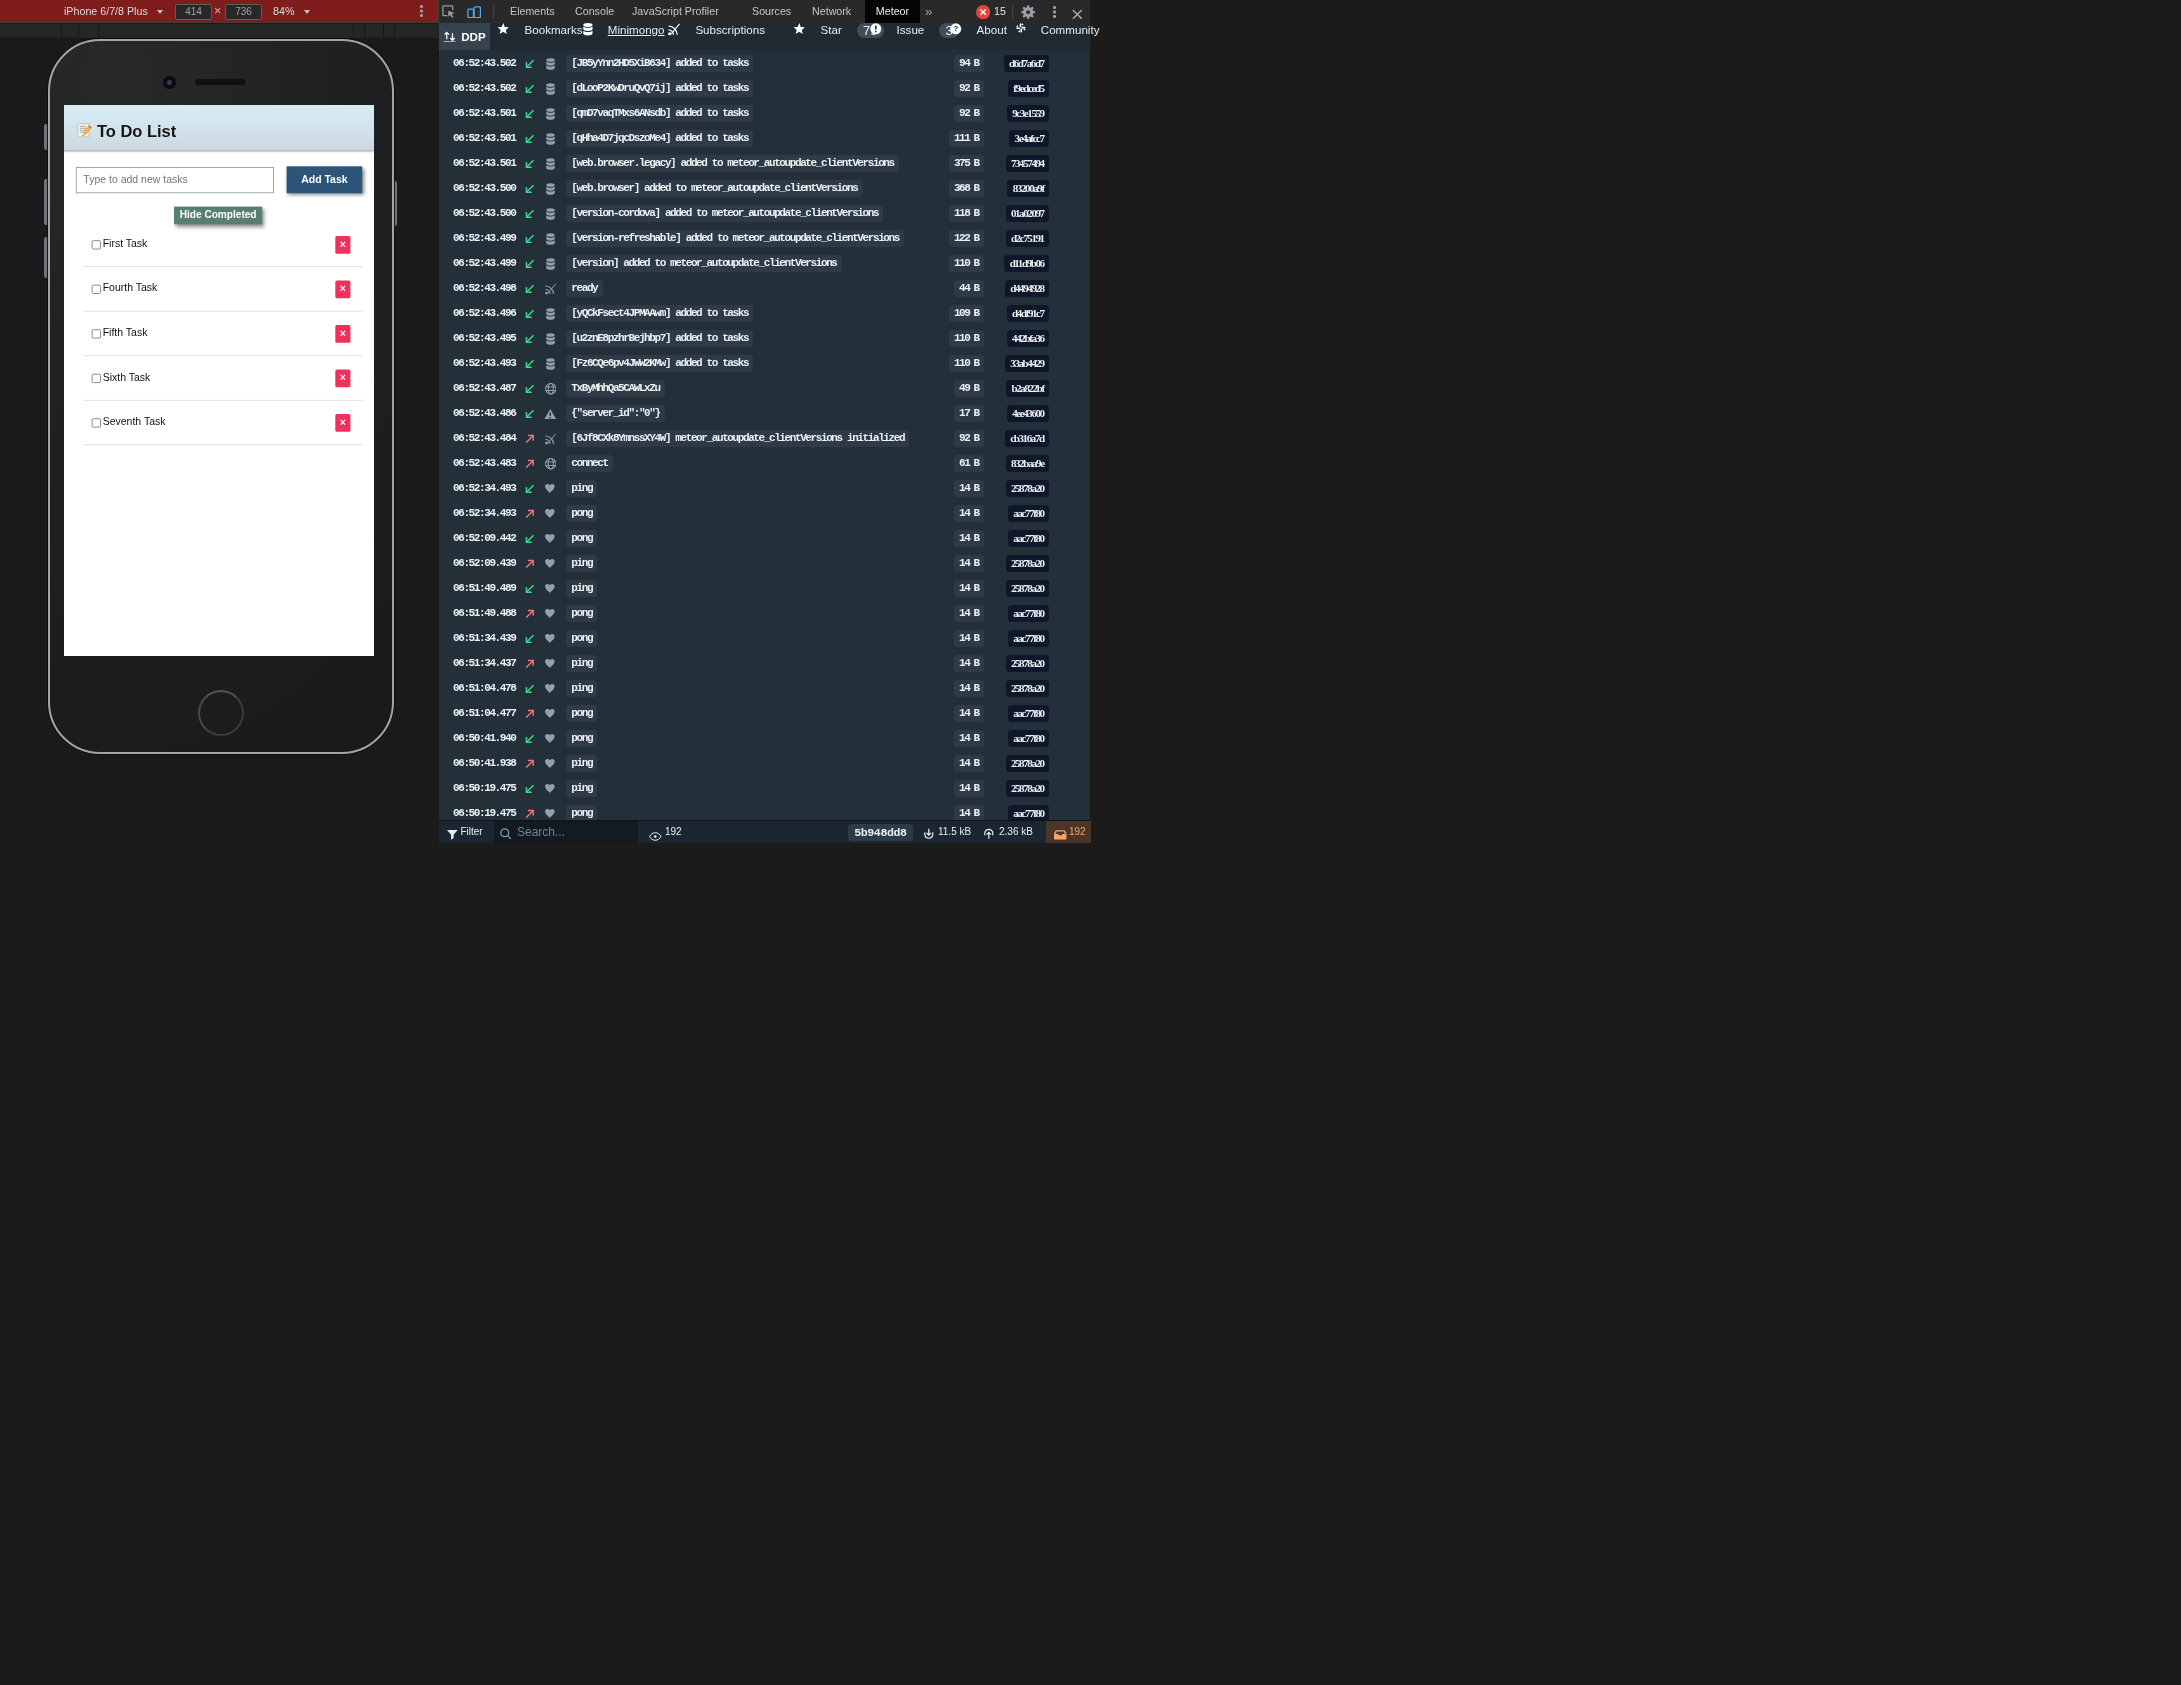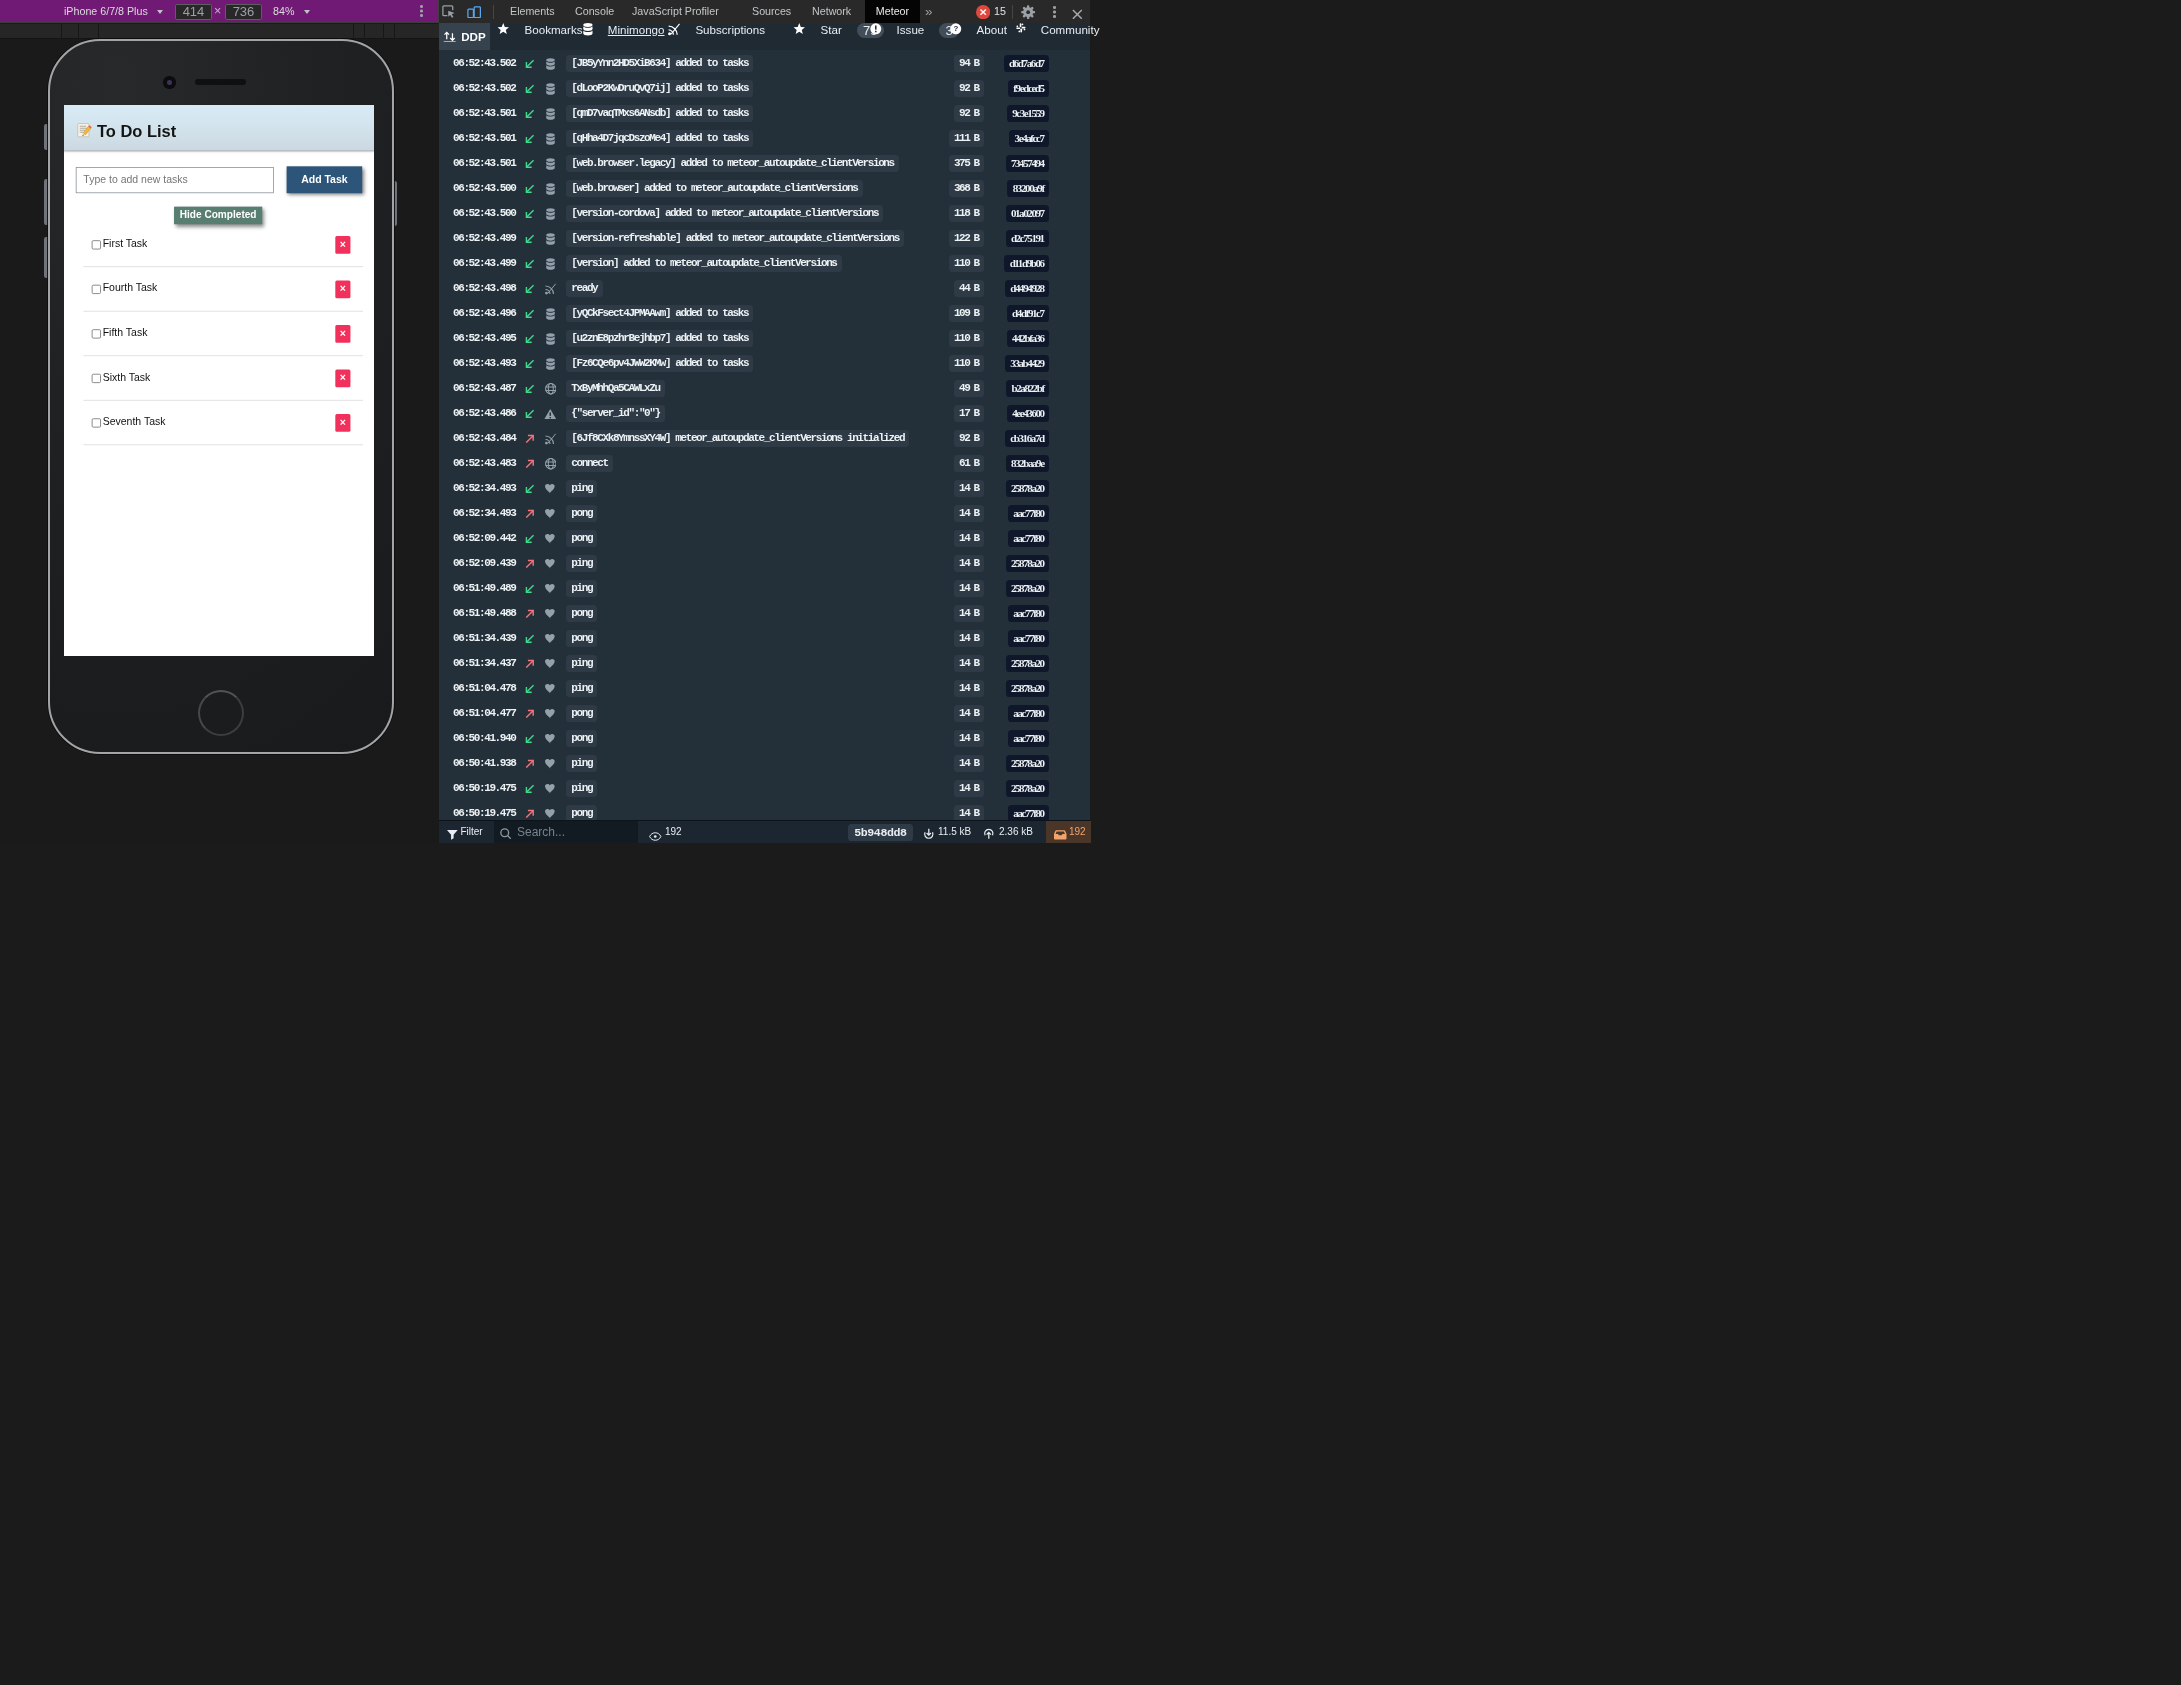"iPhone 6/7/8 Plus" #ltoolbar { background: #701a75 -> #7f1d1d }
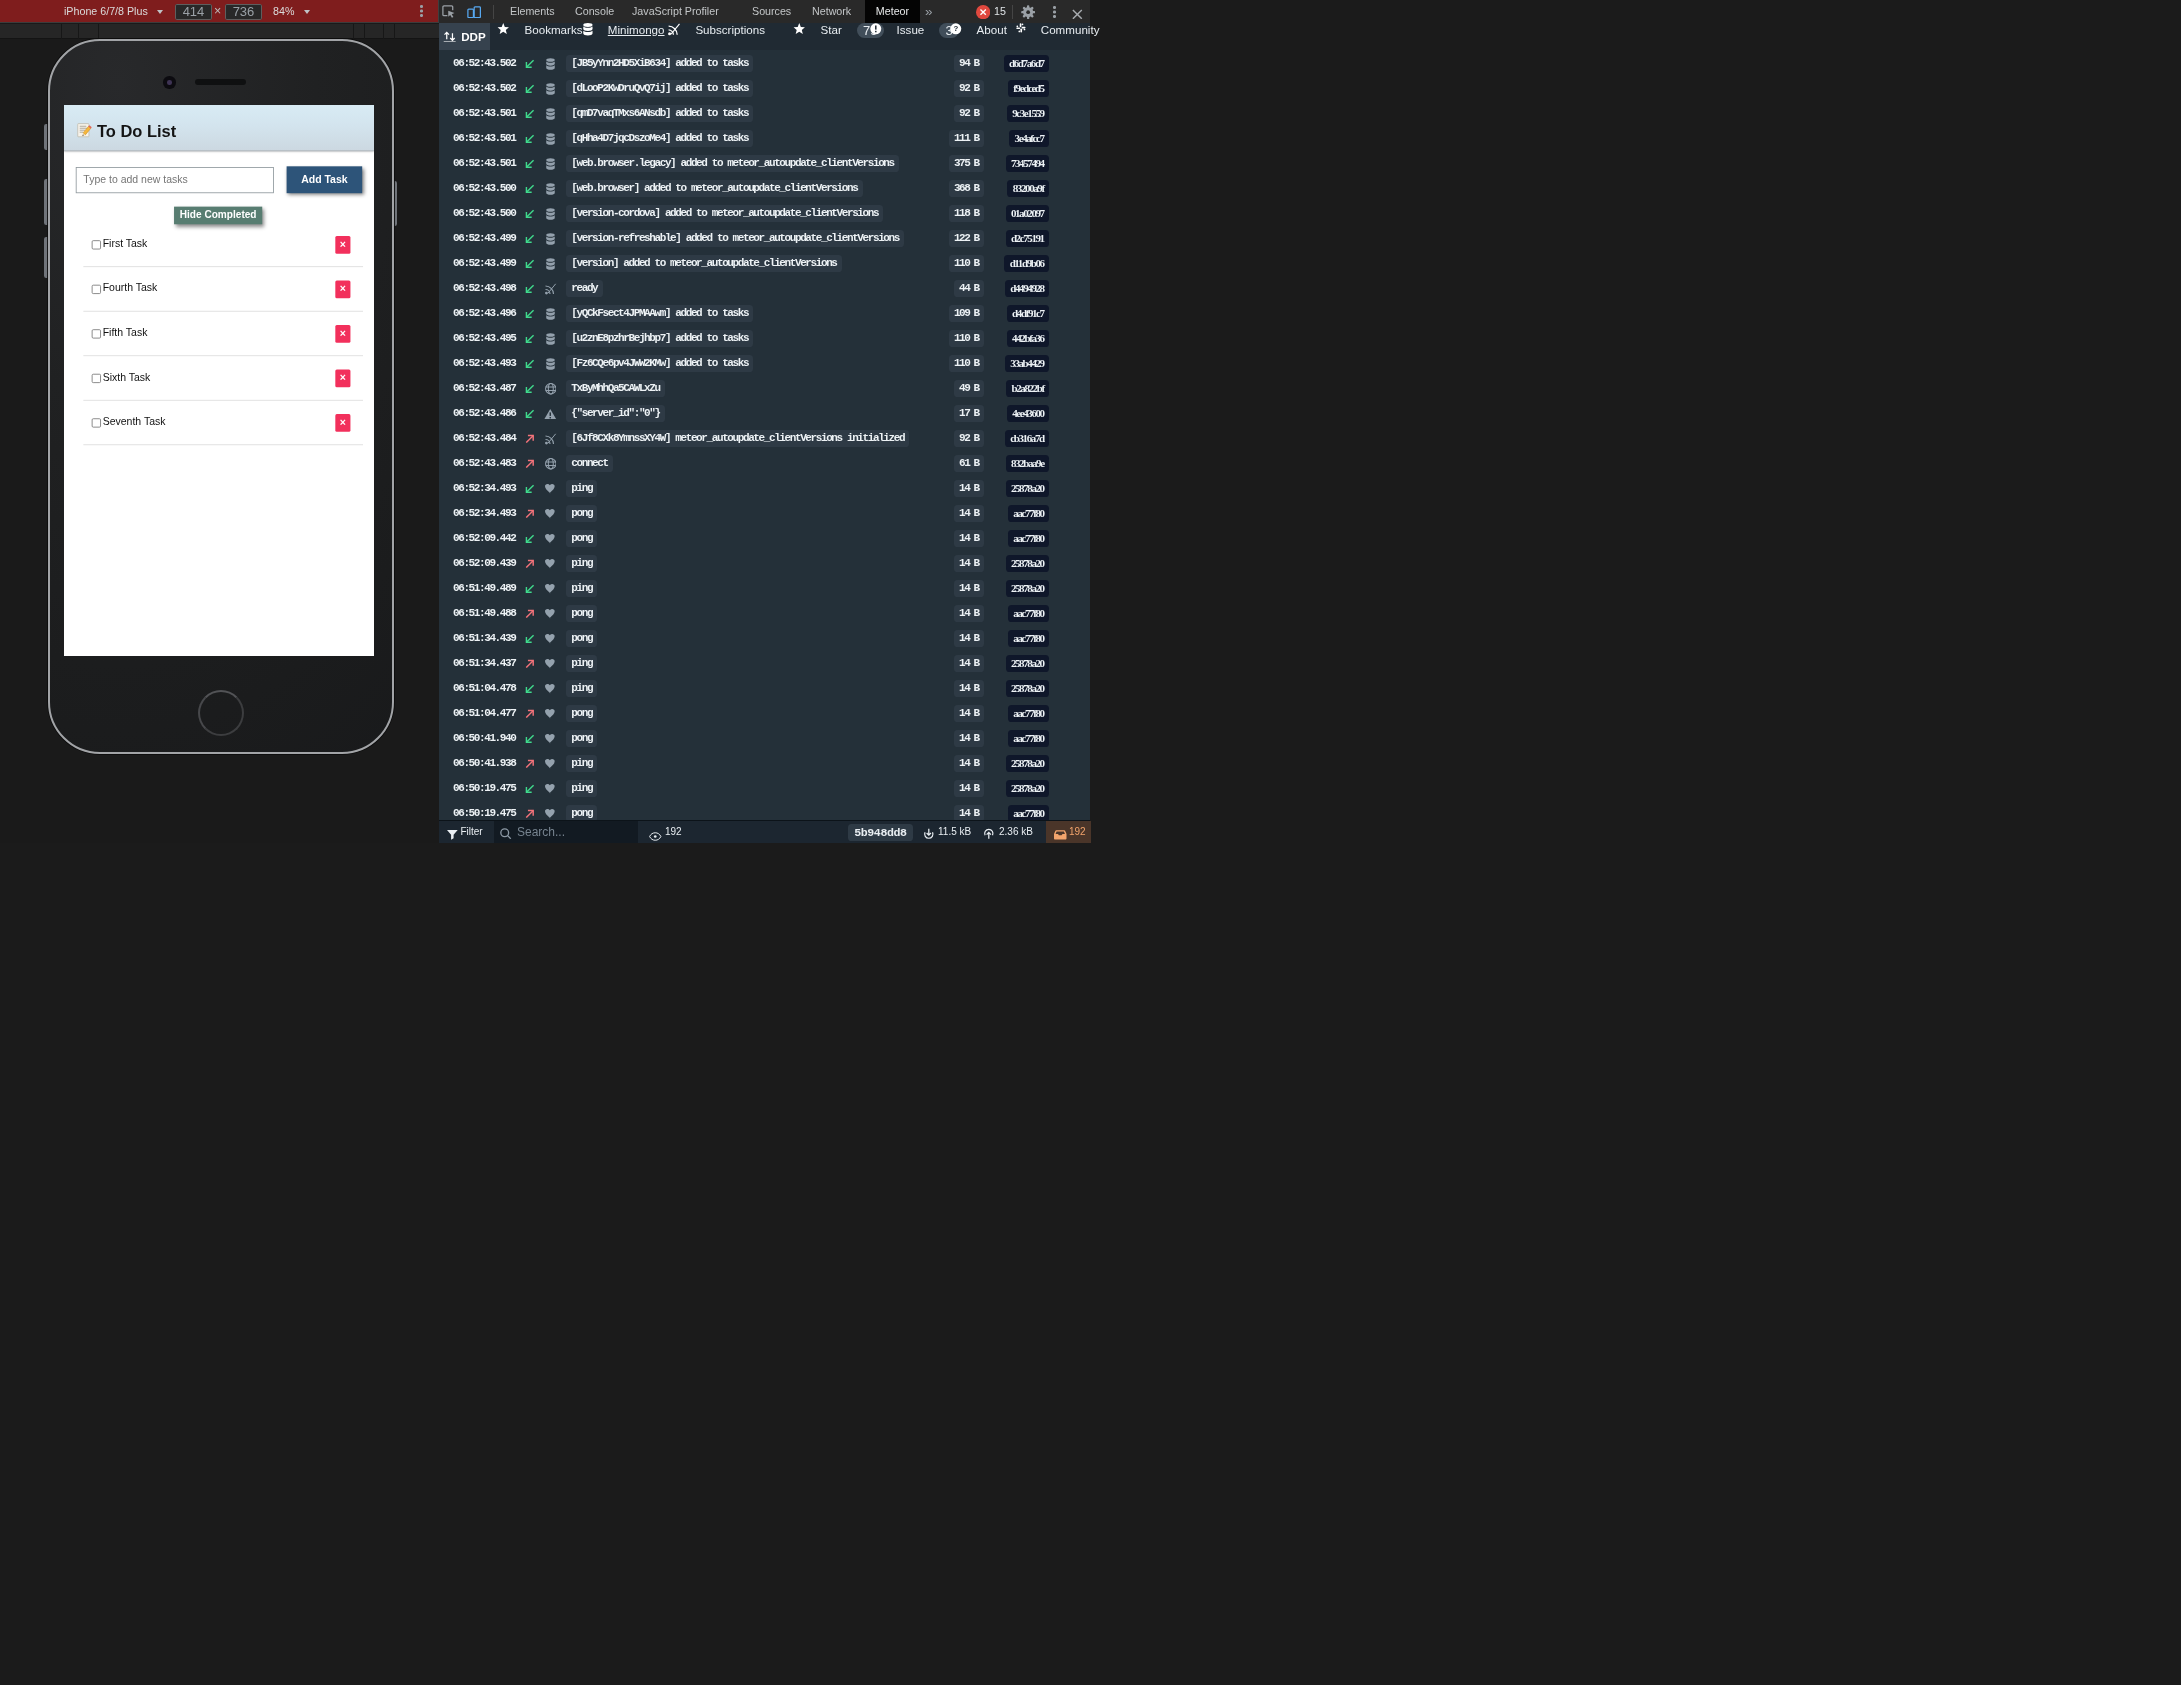"414" .dimbox { font-size: 13px -> 10px }
